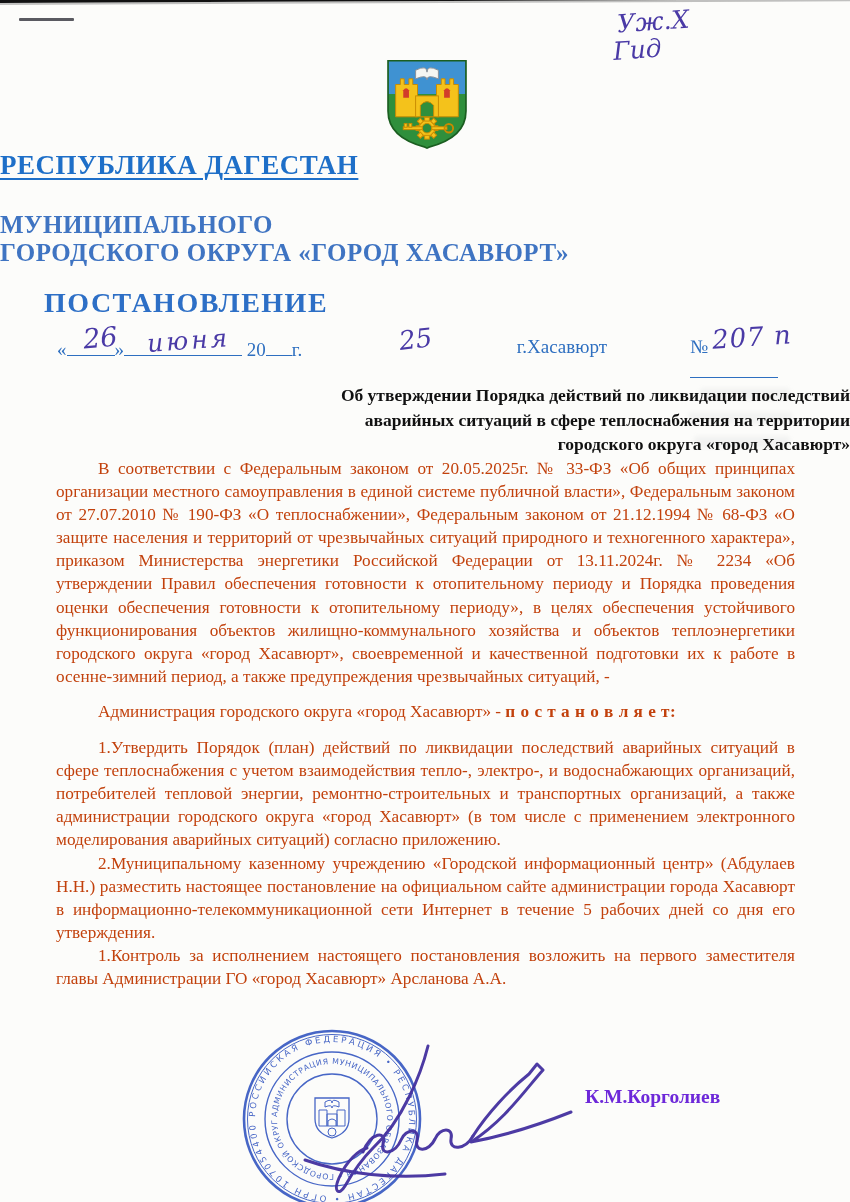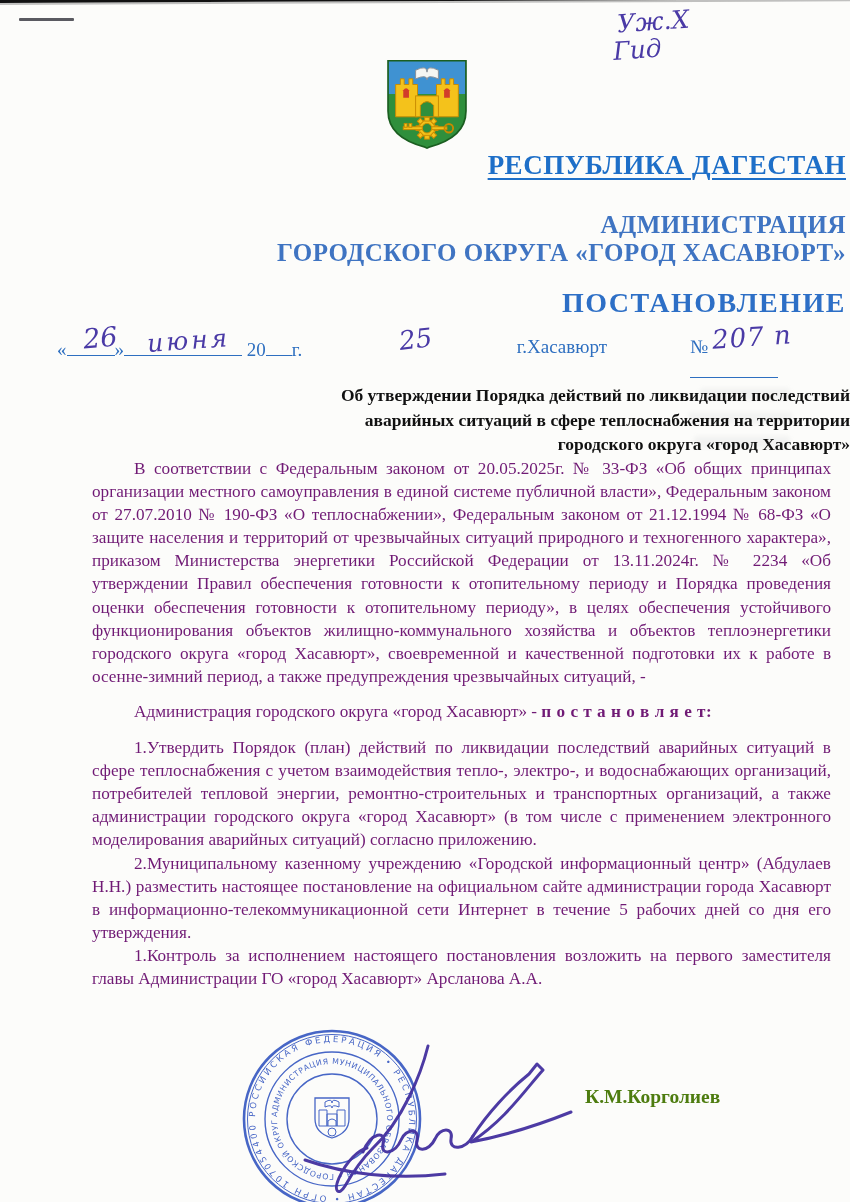"РЕСПУБЛИКА ДАГЕСТАН" .center-line { text-align: right -> left }
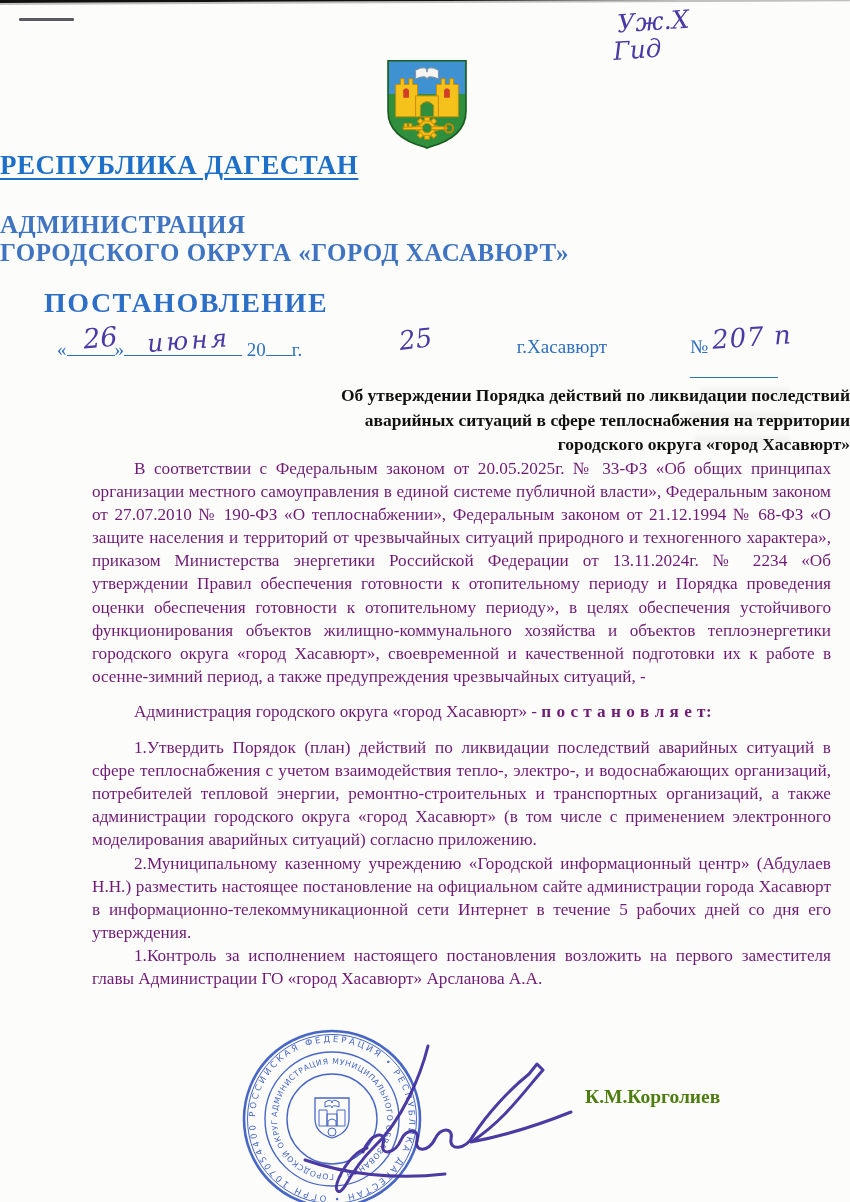"АДМИНИСТРАЦИЯ" div.center-line { text: АДМИНИСТРАЦИЯ -> МУНИЦИПАЛЬНОГО }
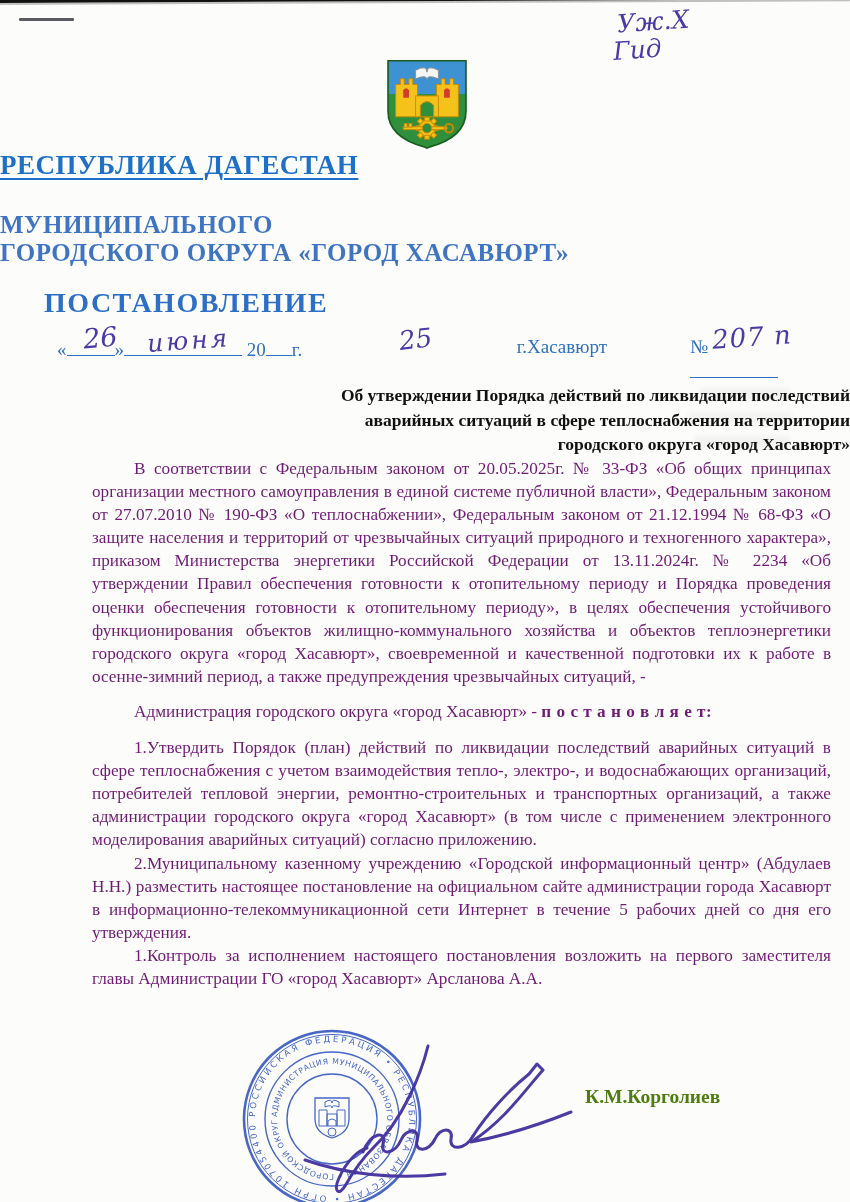"В соответствии с Федеральным законом" .doc-body { color: #701a75 -> #c2410c; margin-left: 36px -> none }
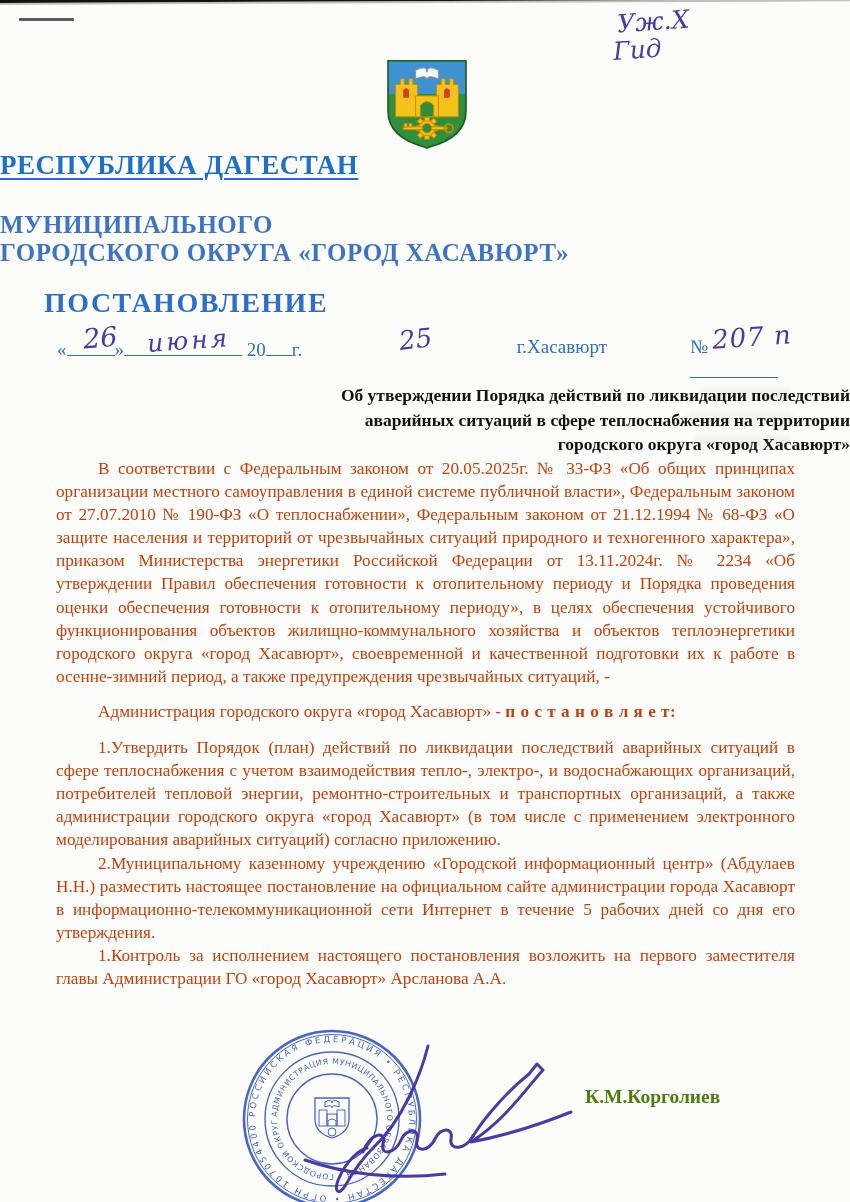"К.М.Корголиев" .sig-name { color: #4d7c0f -> #6d28d9 }
